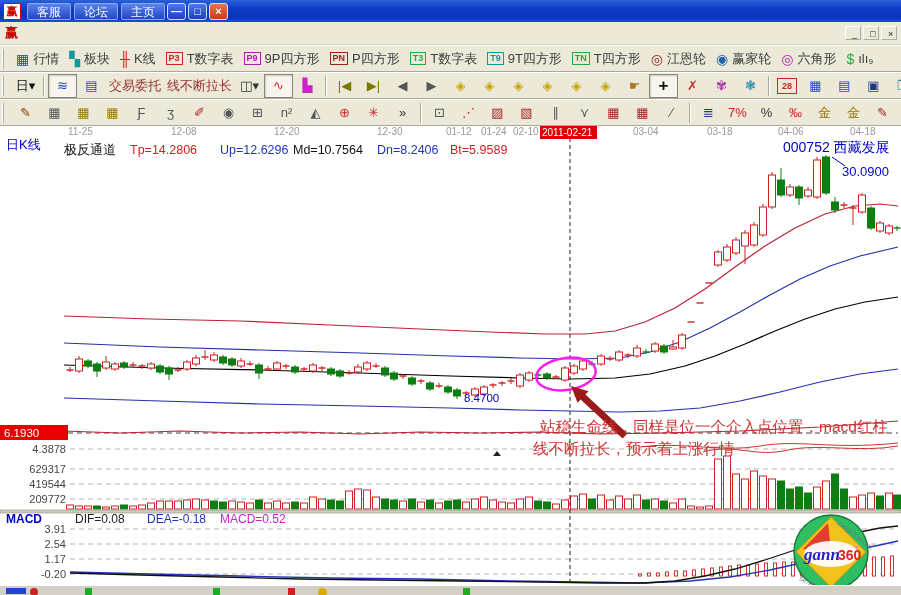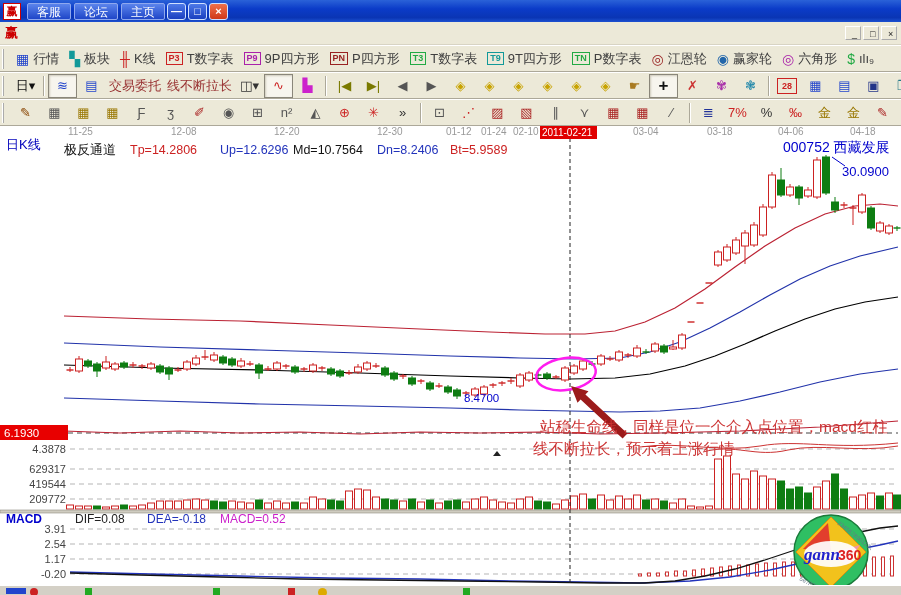"P数字表" span.t1-label { text: P数字表 -> T四方形 }
